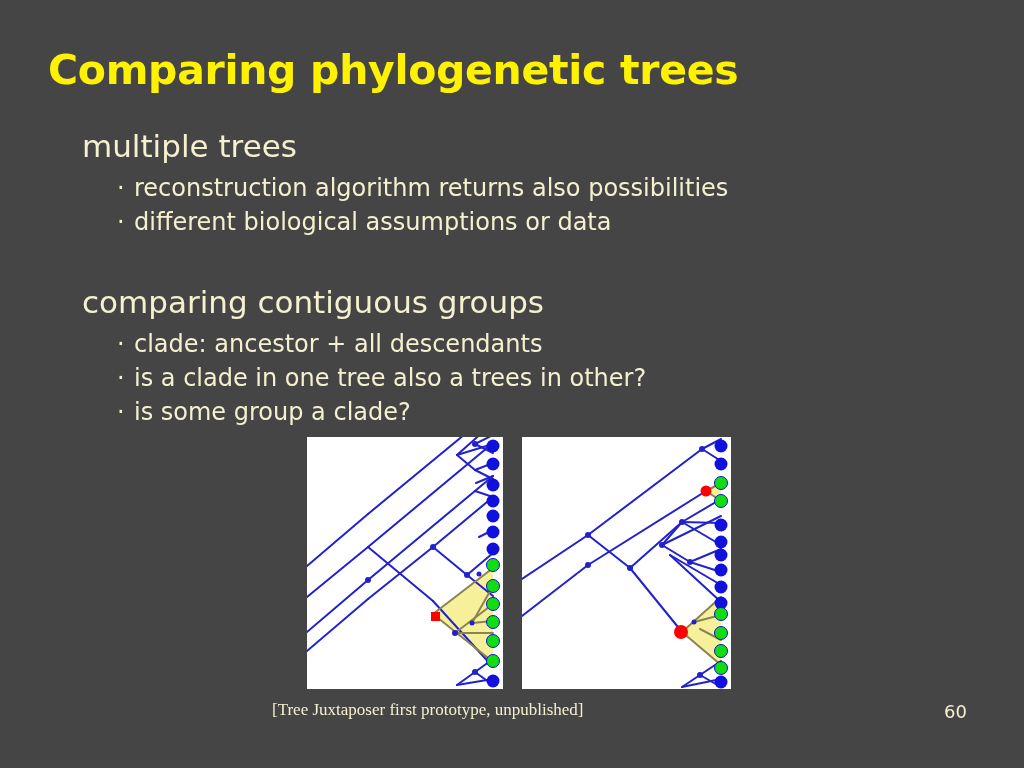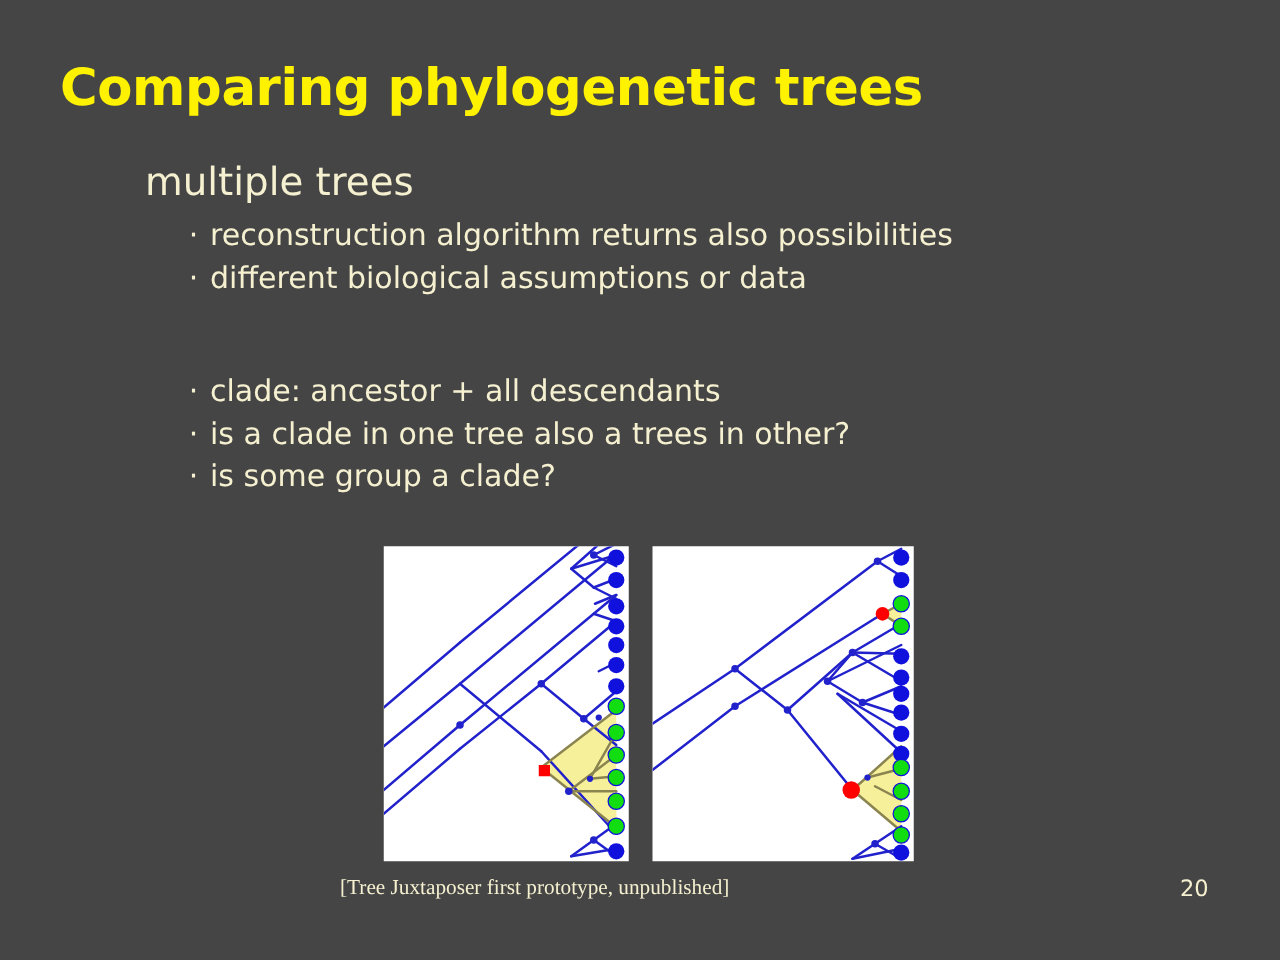"multiple trees" .section { margin-left: 34px -> none }
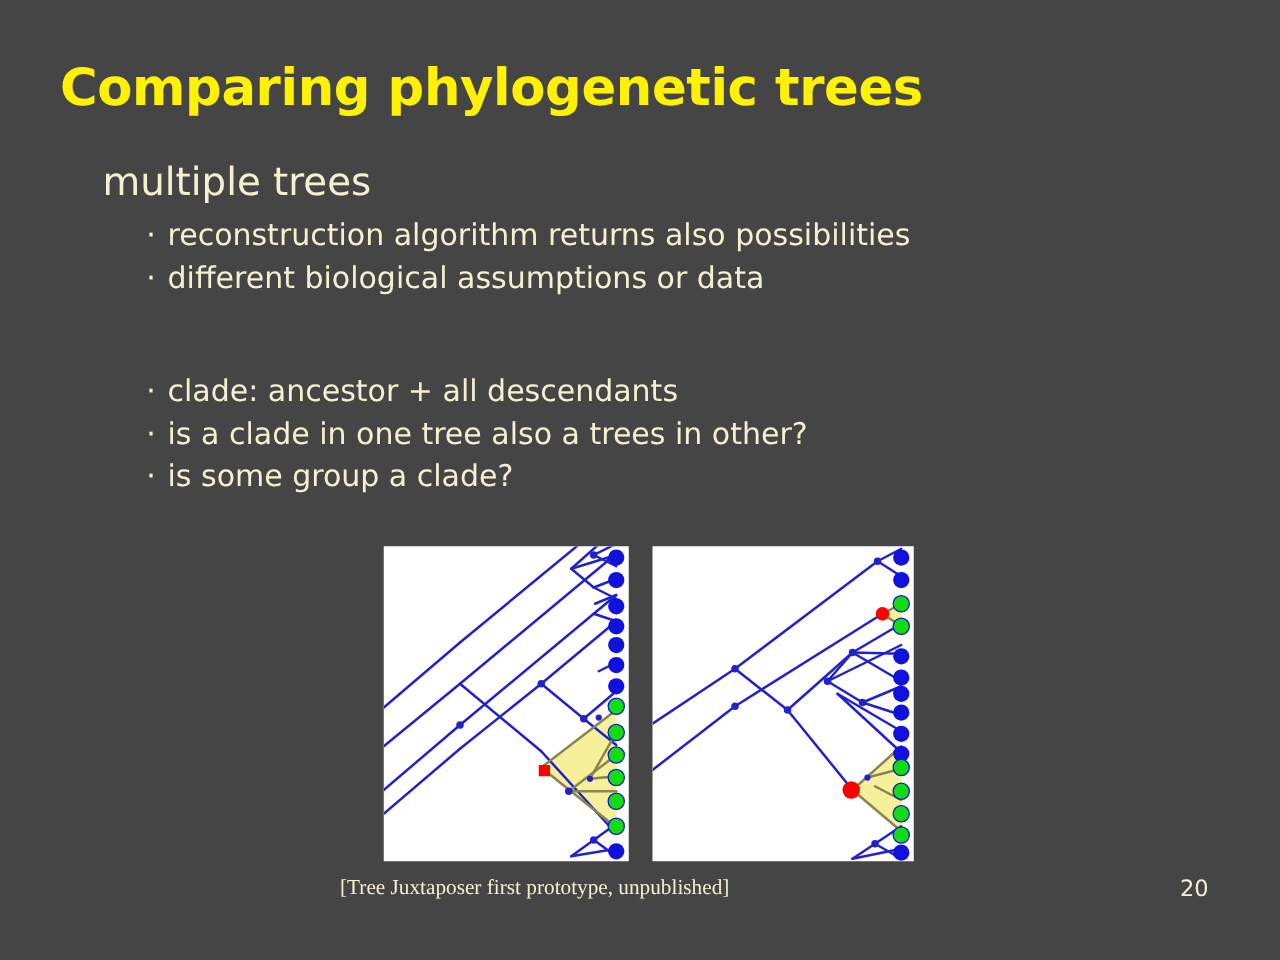"comparing contiguous groups" div.section-head { html: none -> <div>comparing contiguous groups</div> }
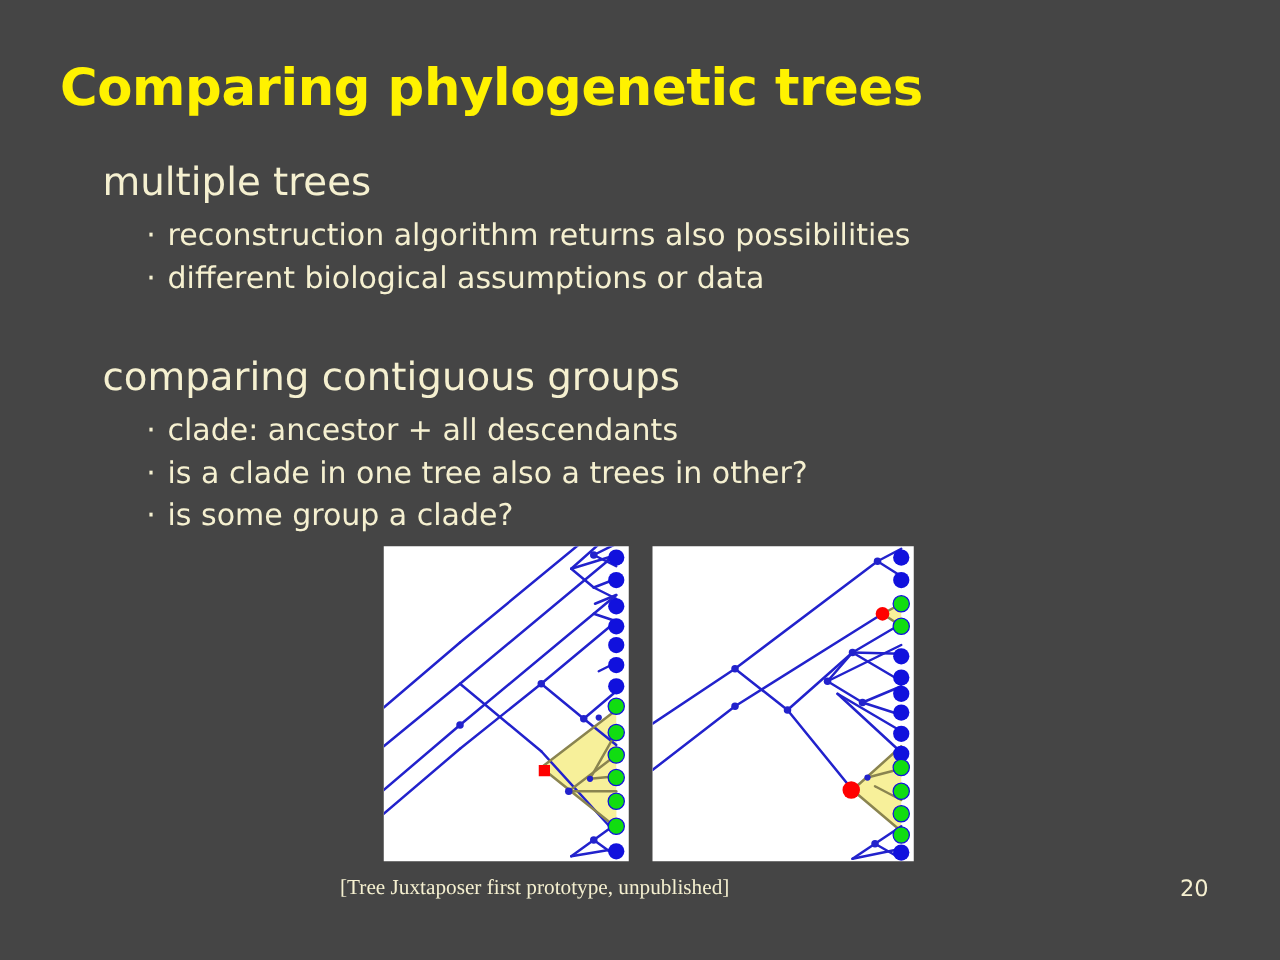"20" div.page-number { text: 20 -> 60 }
